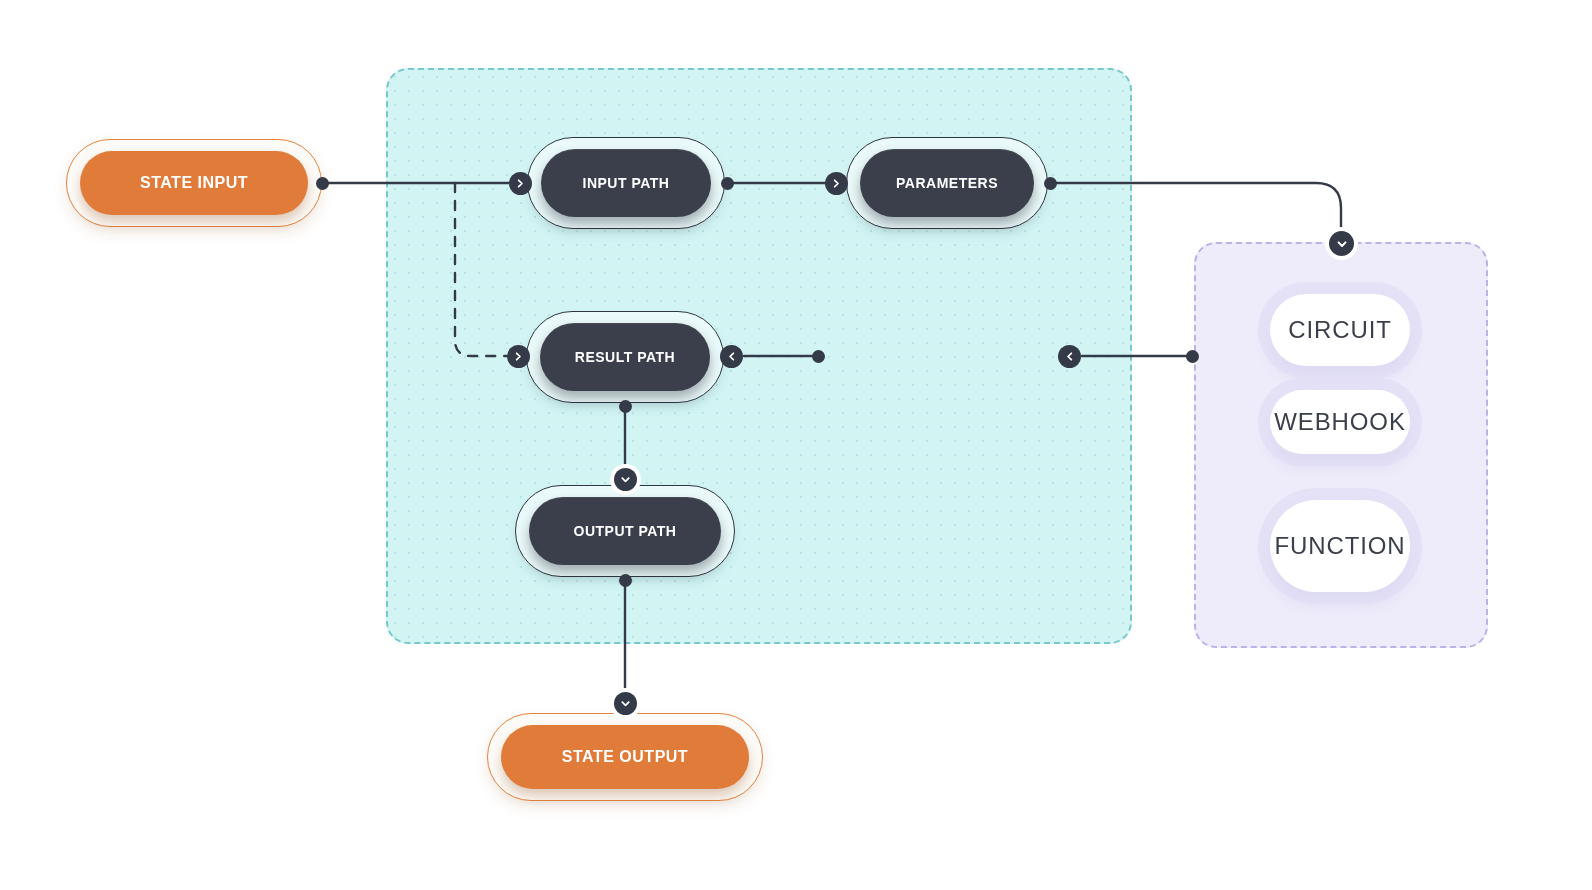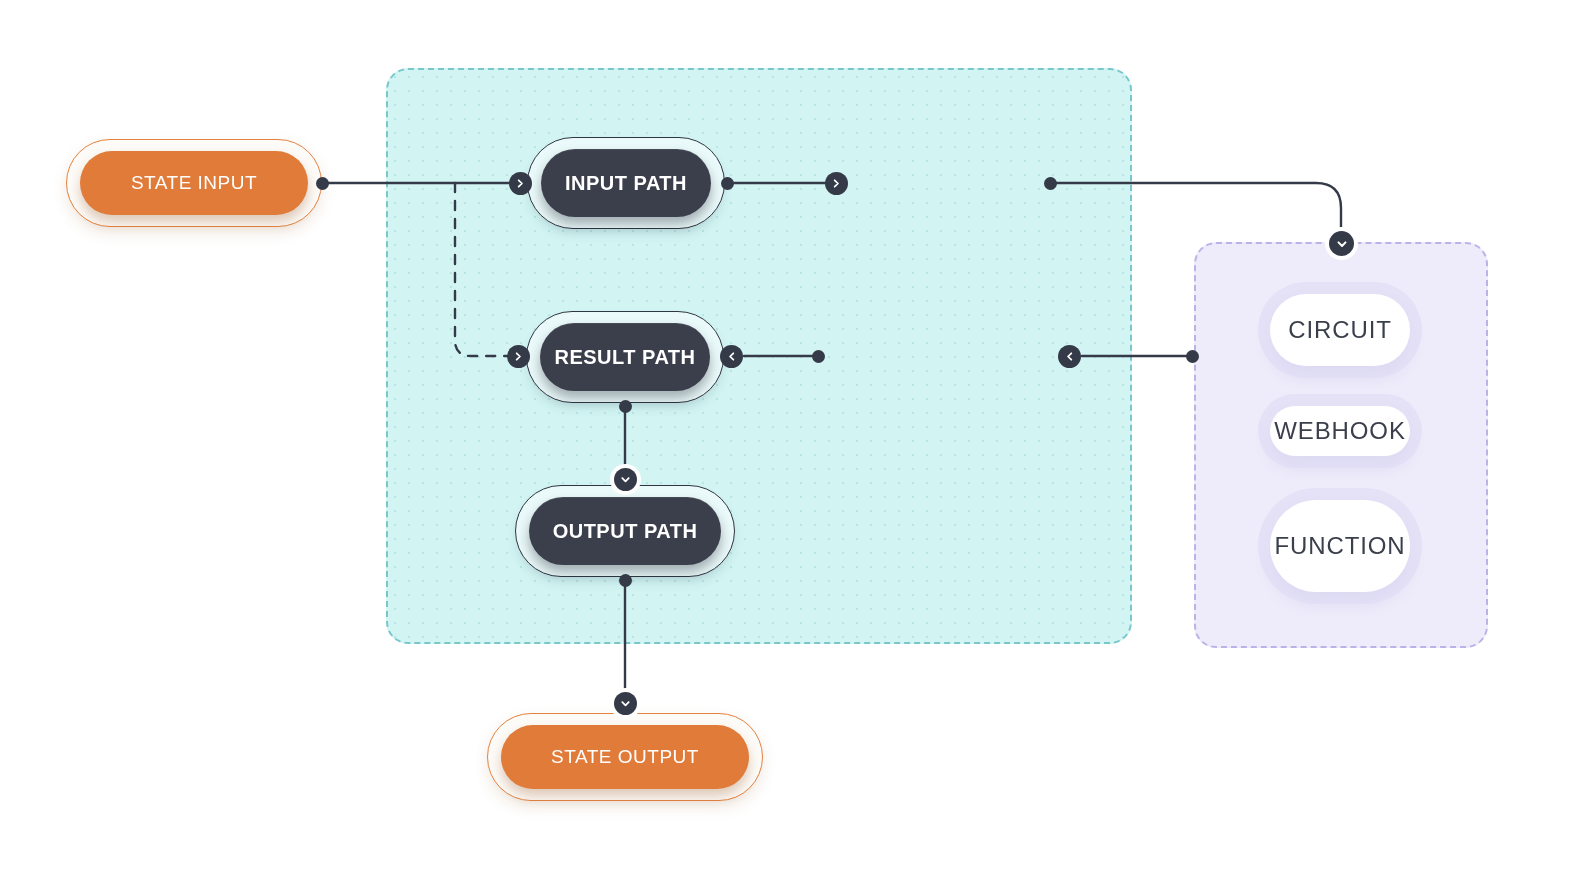"STATE INPUT" .node-orange .label { font-size: 19px -> 16px; font-weight: normal -> bold }
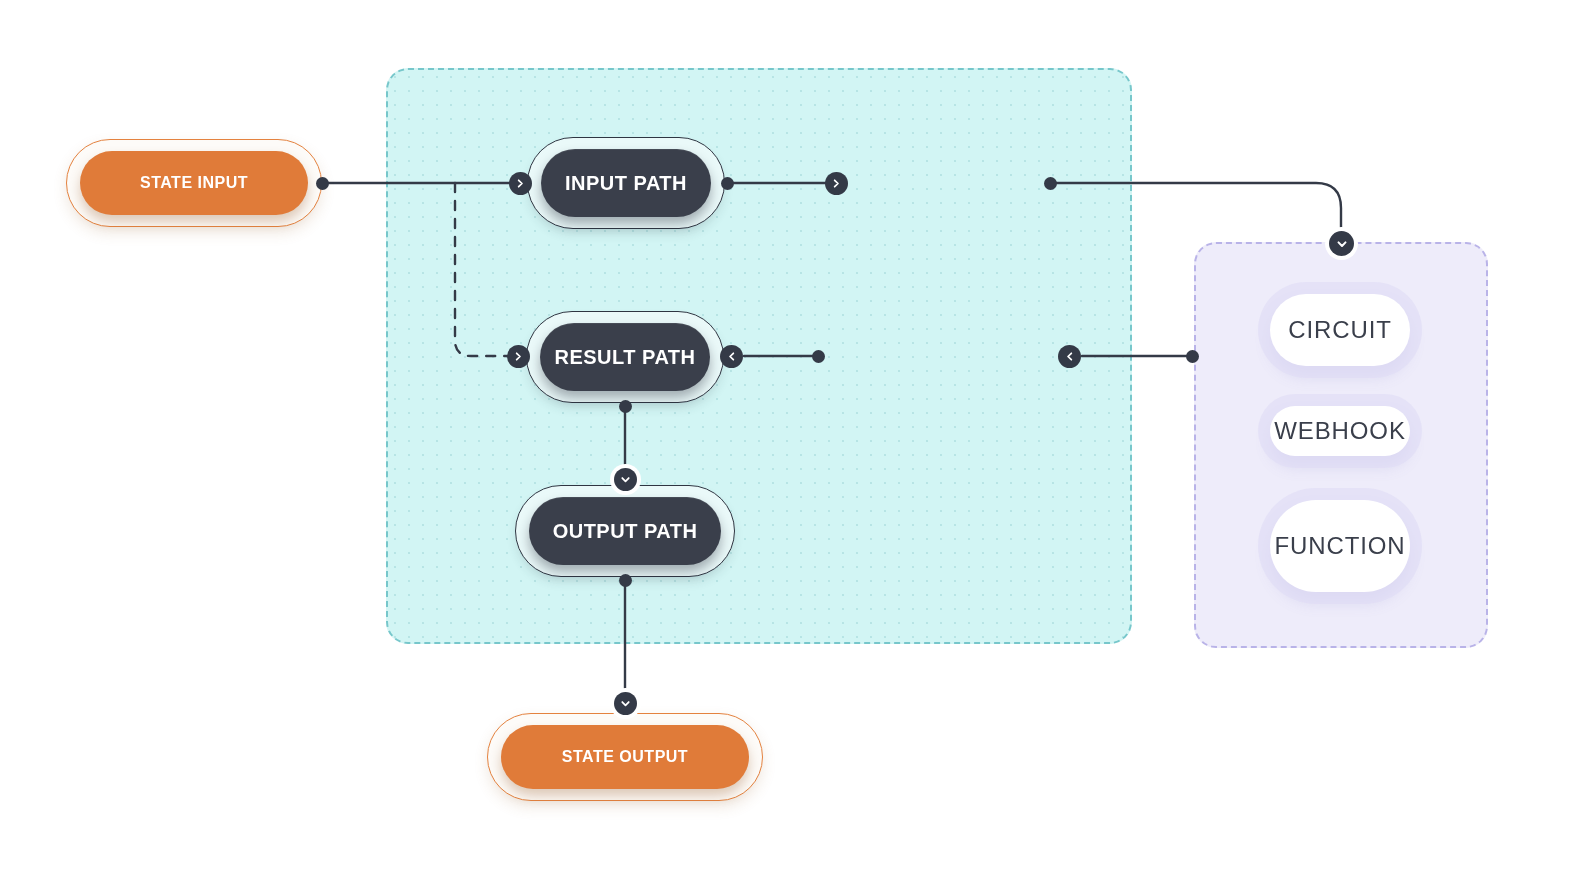"INPUT PATH" .node-dark .label { font-size: 20px -> 14px }
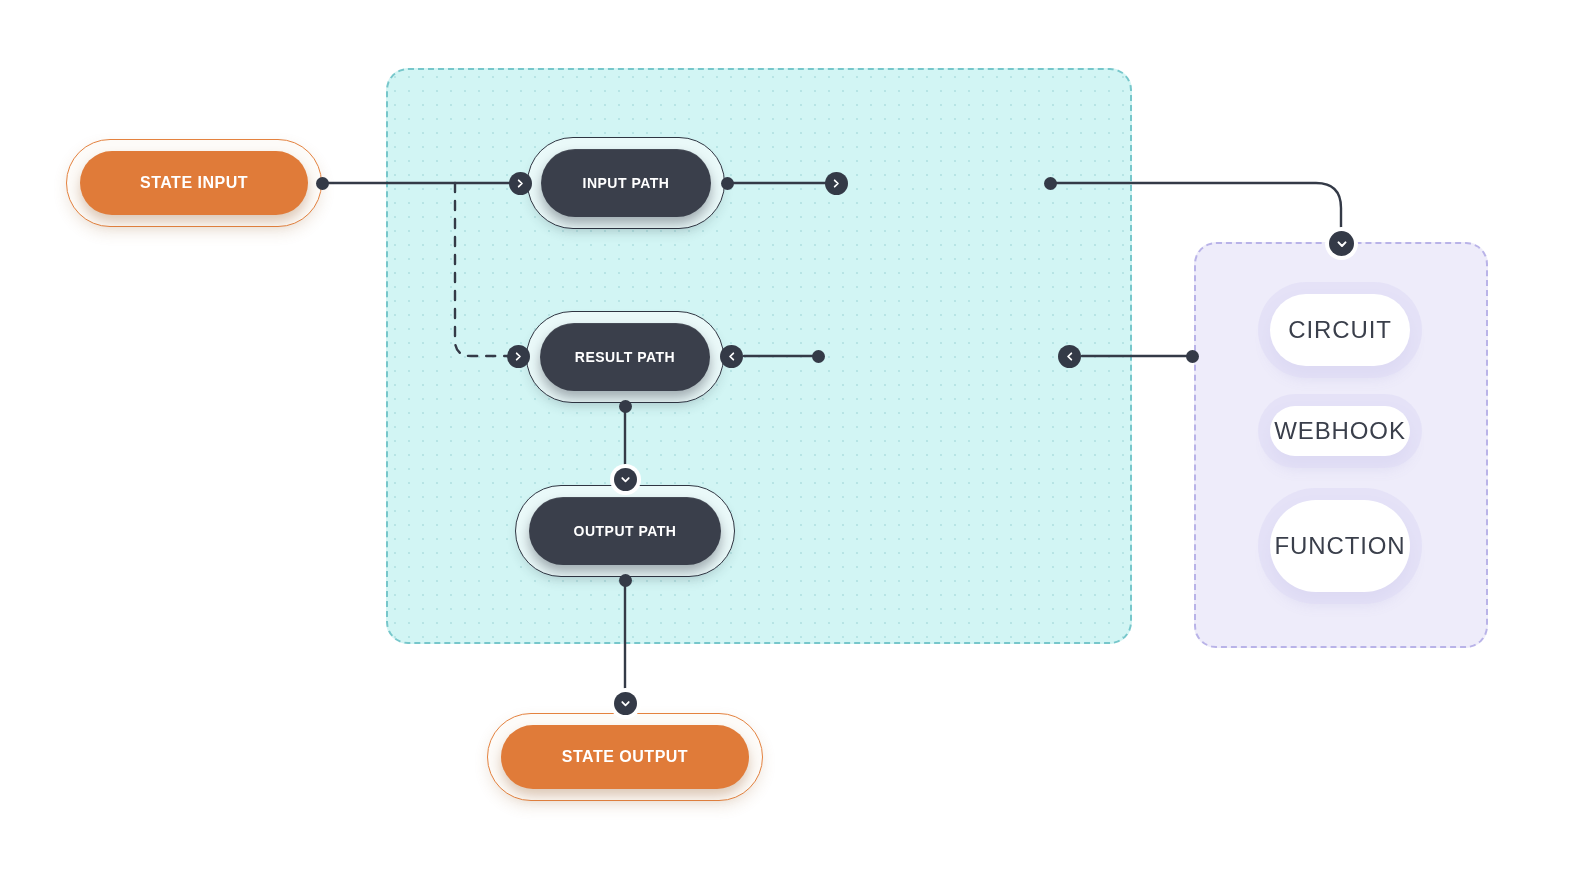"PARAMETERS" div.node { html: none -> <div> <div> <span>PARAMETERS</span> </div> </div> }
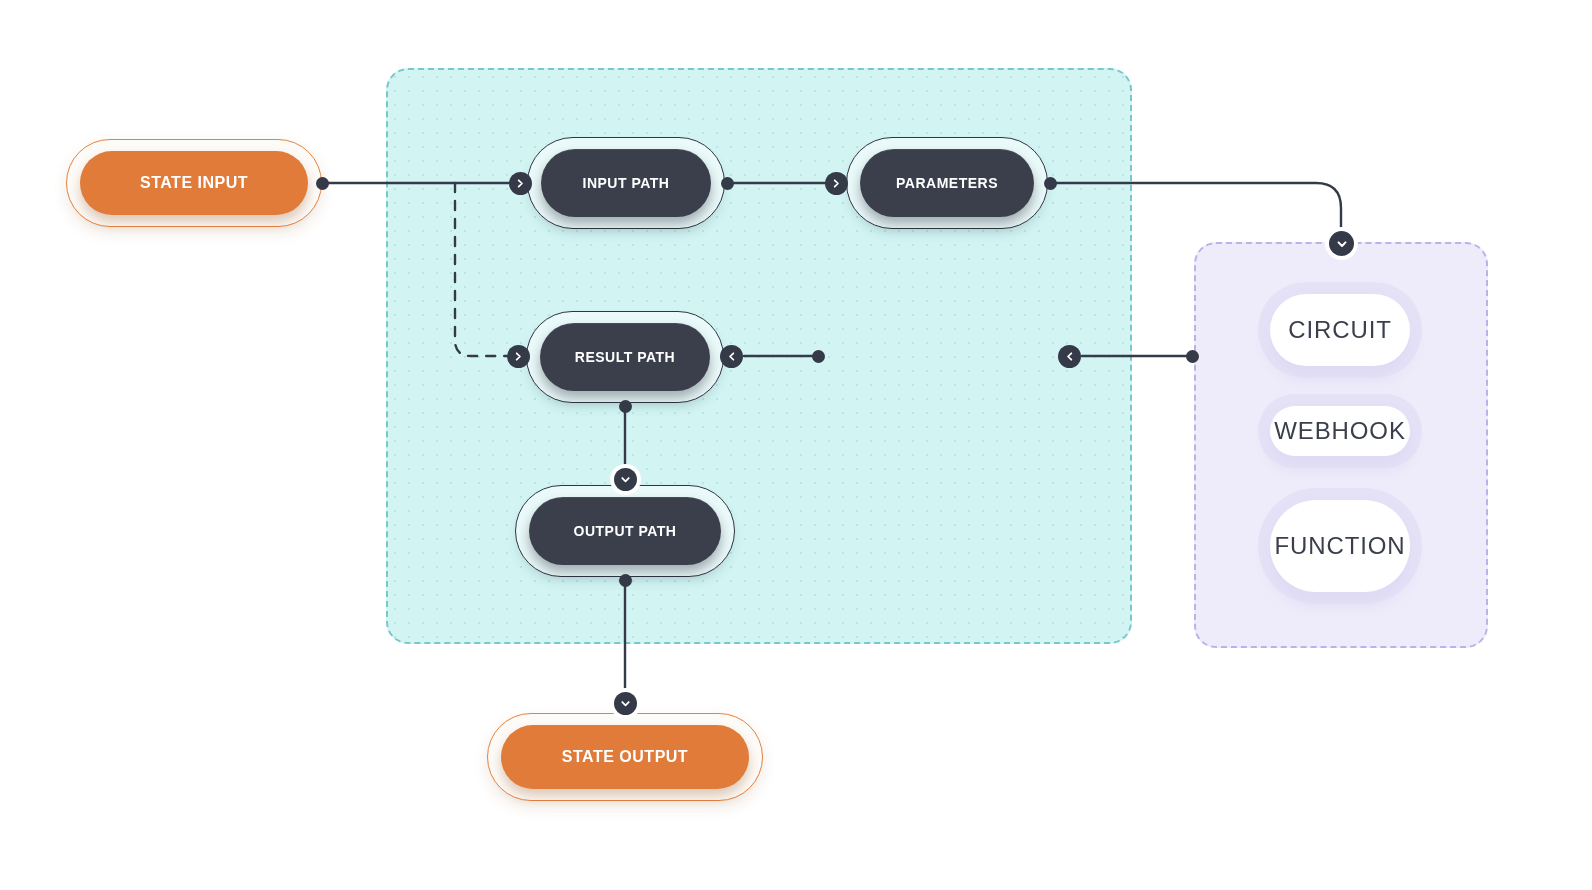"WEBHOOK" div.pill-white { height: 50px -> 64px; top: 406px -> 390px }
